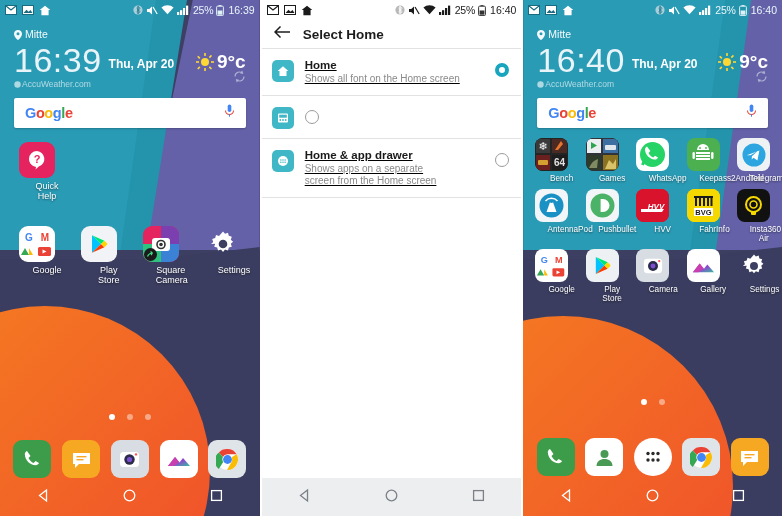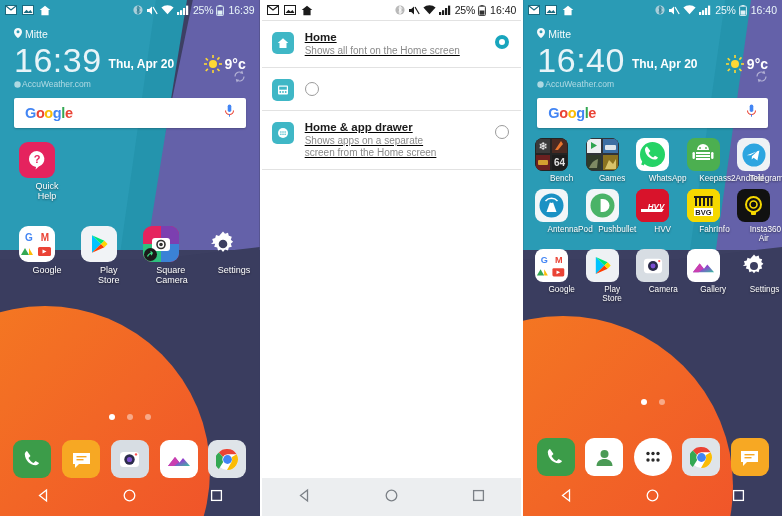"Mitte" .wrow1 { align-items: flex-start -> flex-end }
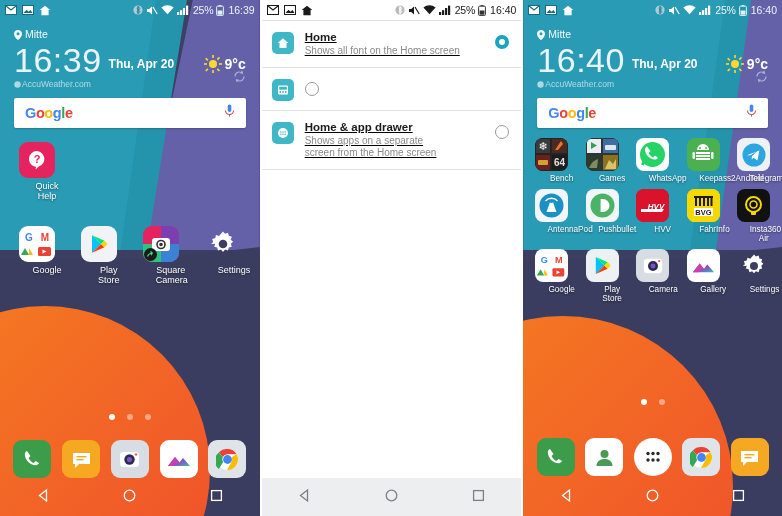"Select Home" div.appbar { html: none -> <div> <span><svg> <path></path> </svg></span> <span>Select Home</span> </div> }
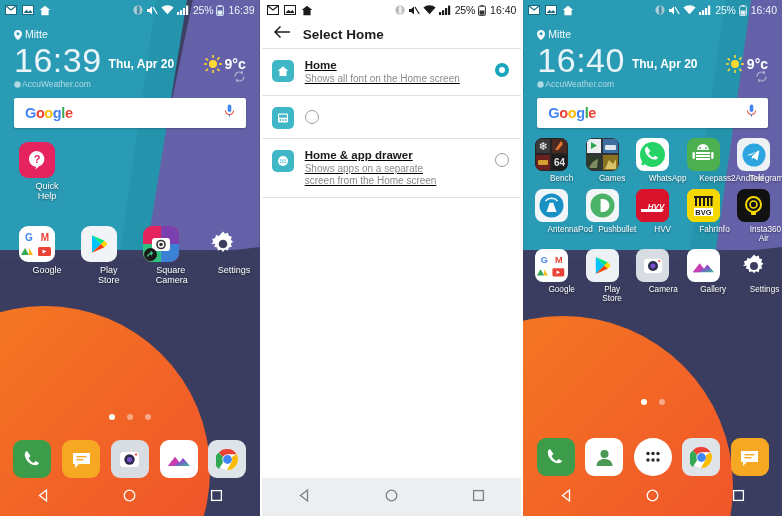"9°c" .wtemp .deg { font-size: 14px -> 19px }
